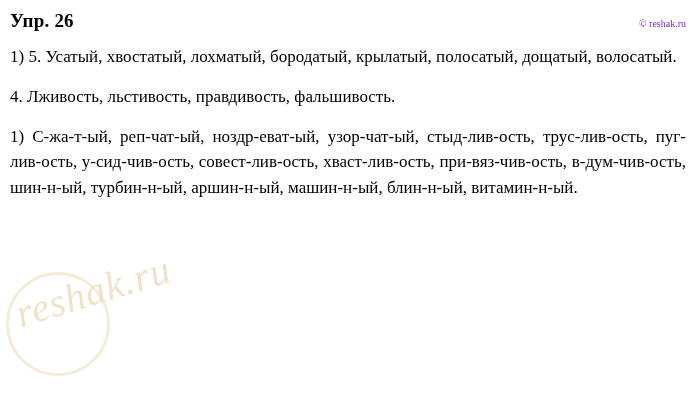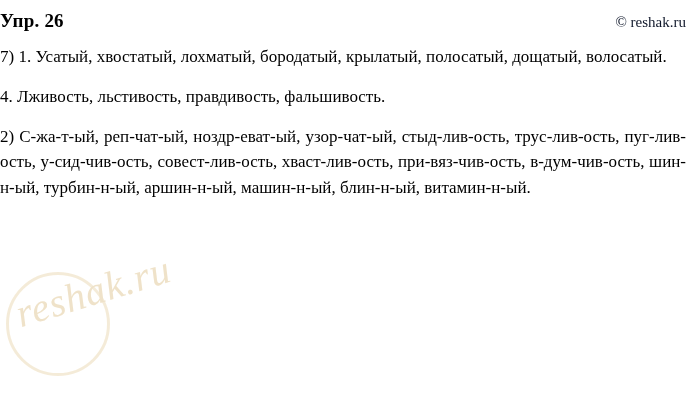"Упр. 26" .page { padding: 10px 14px 0 0 -> 10px 14px 0 10px }
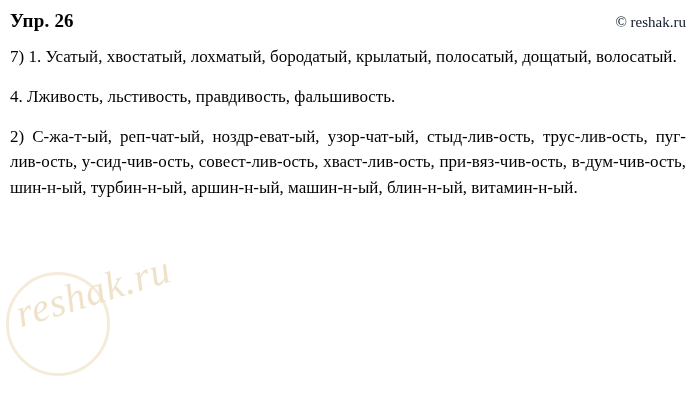"© reshak.ru" .brand { color: #0f172a -> #6d28d9; font-size: 15px -> 10px }
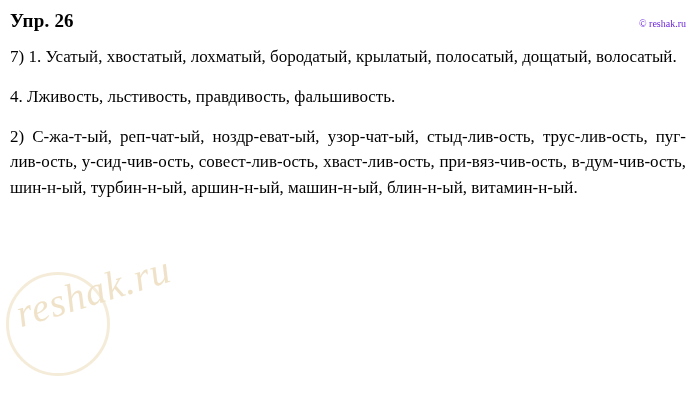"7) 1. Усатый, хвостатый, лохматый," p.para { text: 7) 1 -> 1) 5 }
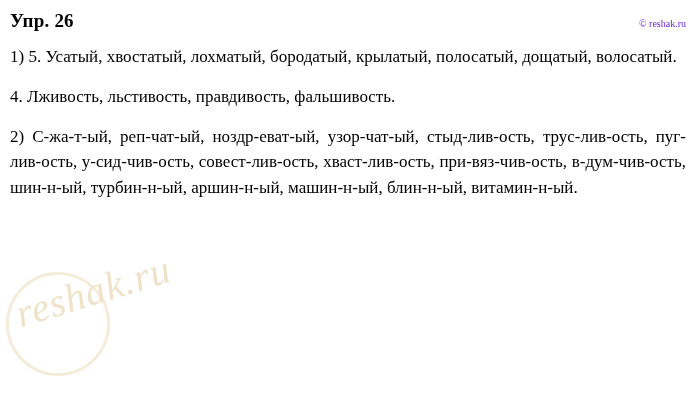"2) С-жа-т-ый, реп-чат-ый, ноздр-еват-ый," p.para { text: 2 -> 1 }
